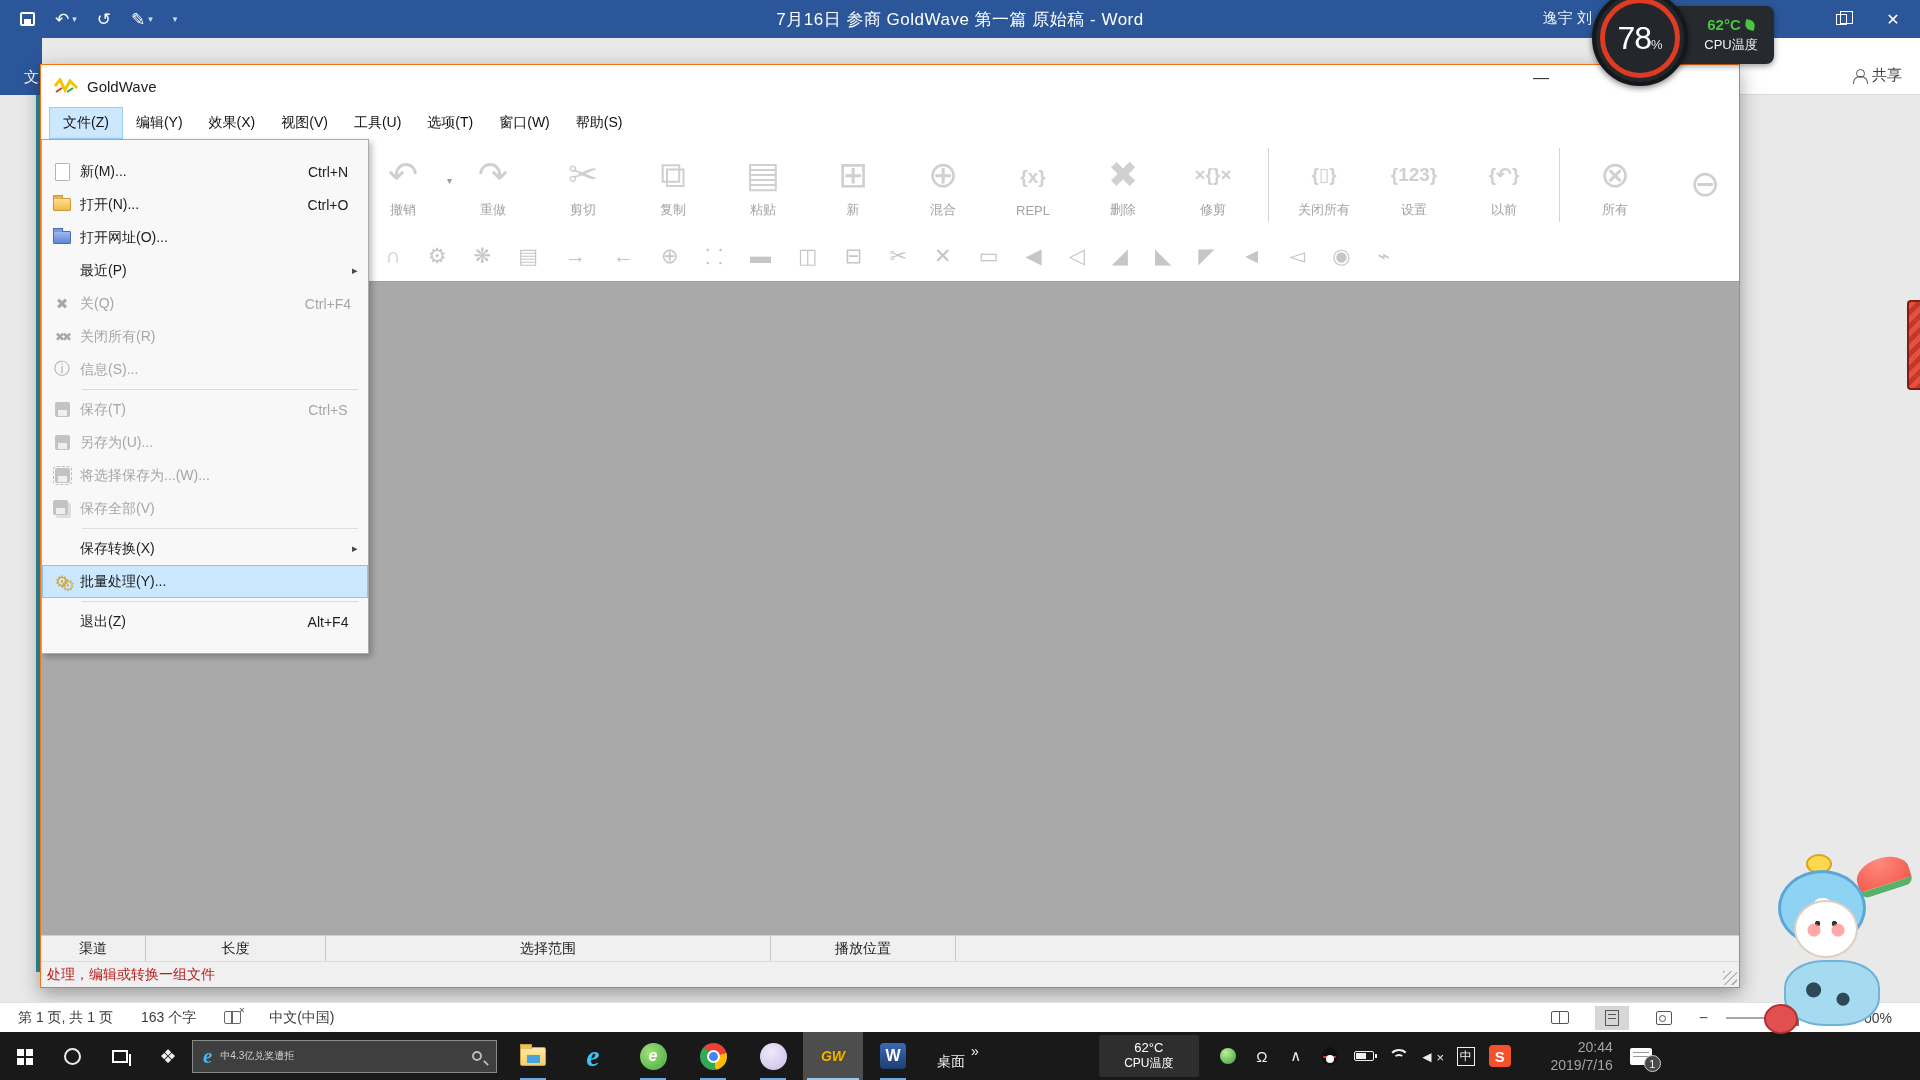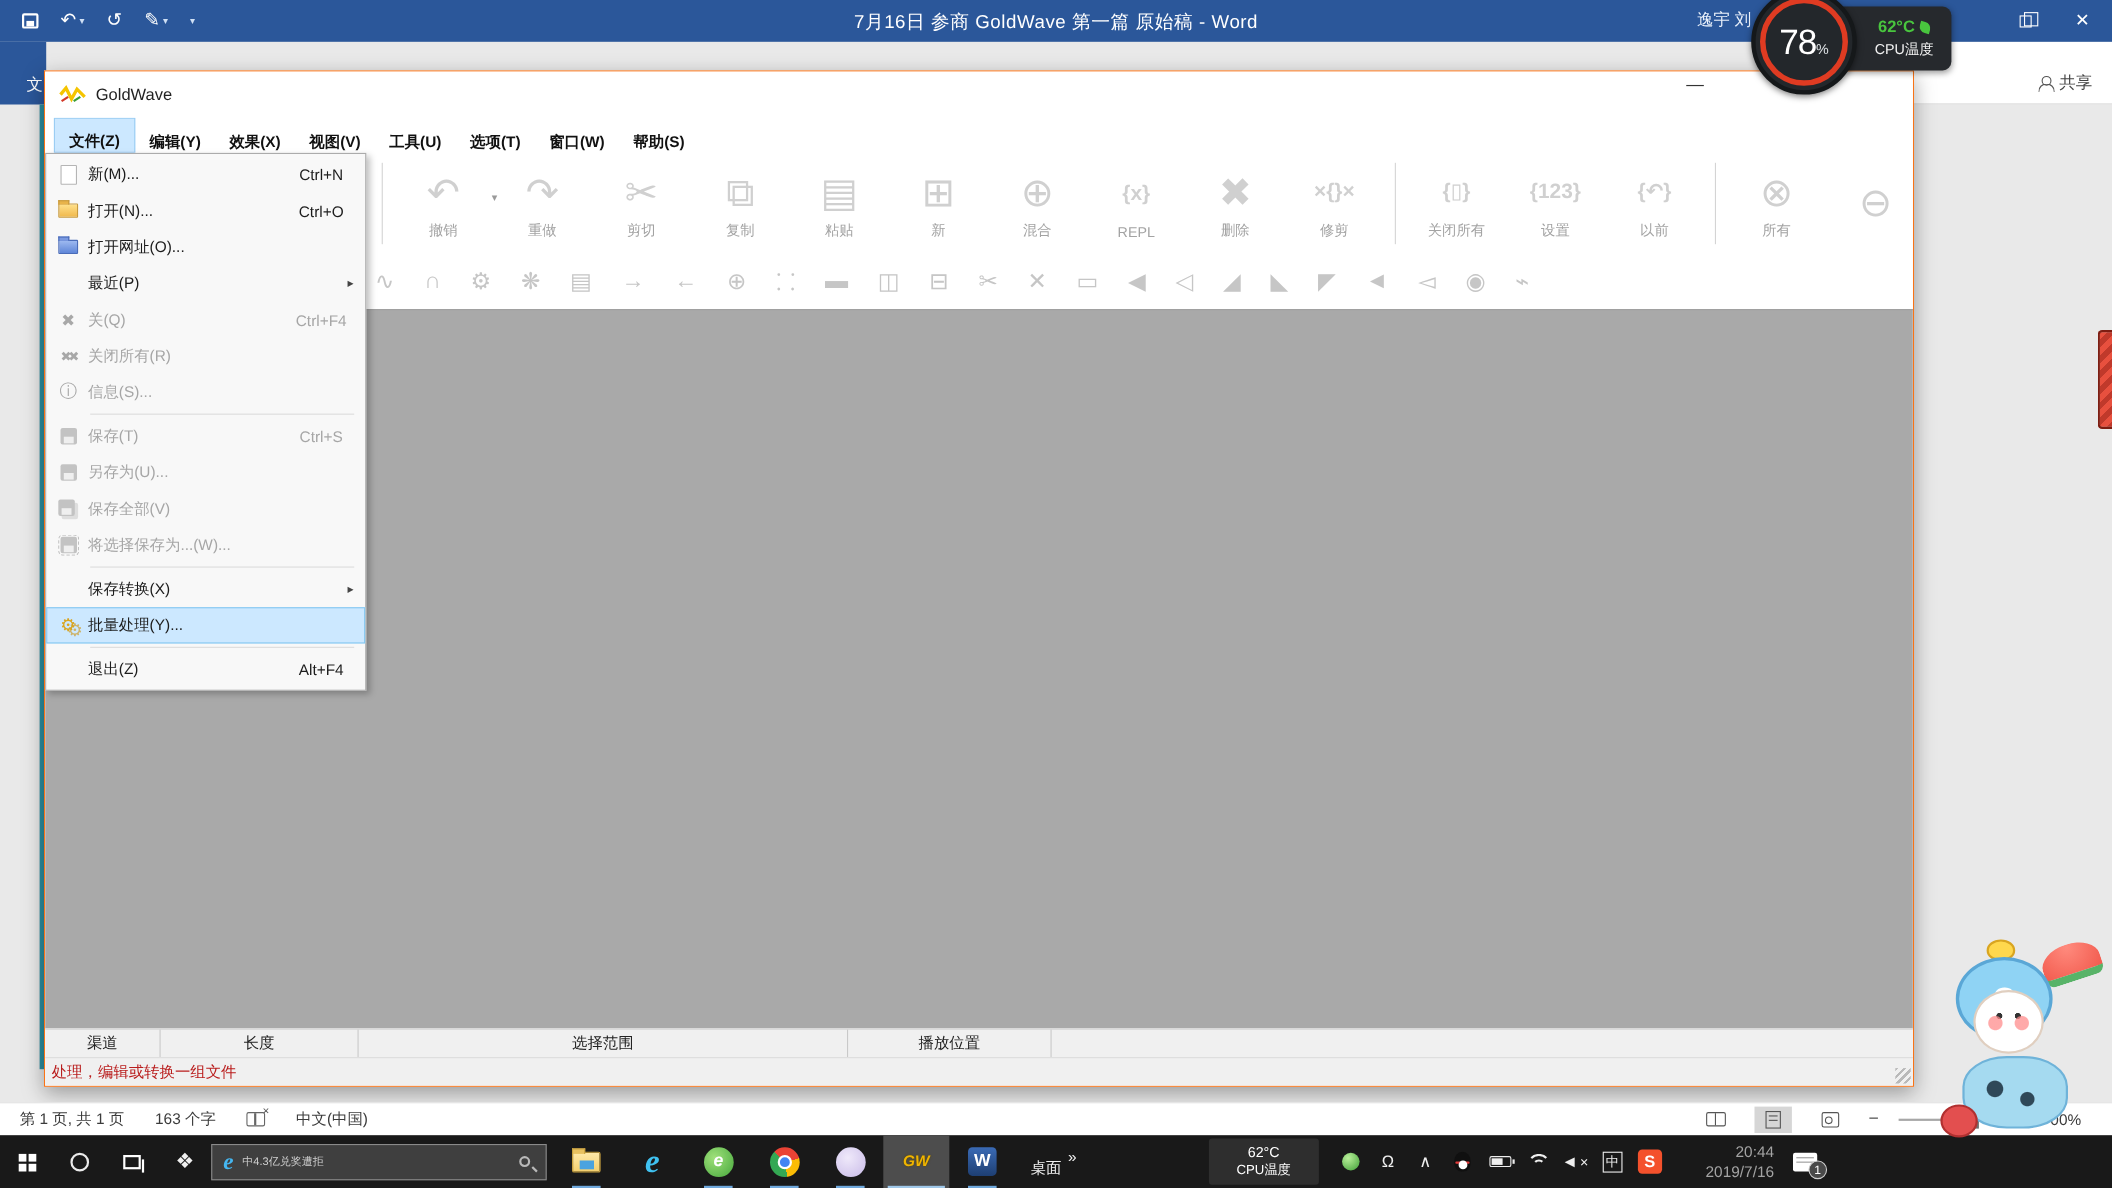"文件(Z)" .mb-item { align-items: flex-end -> center; font-weight: bold -> none }
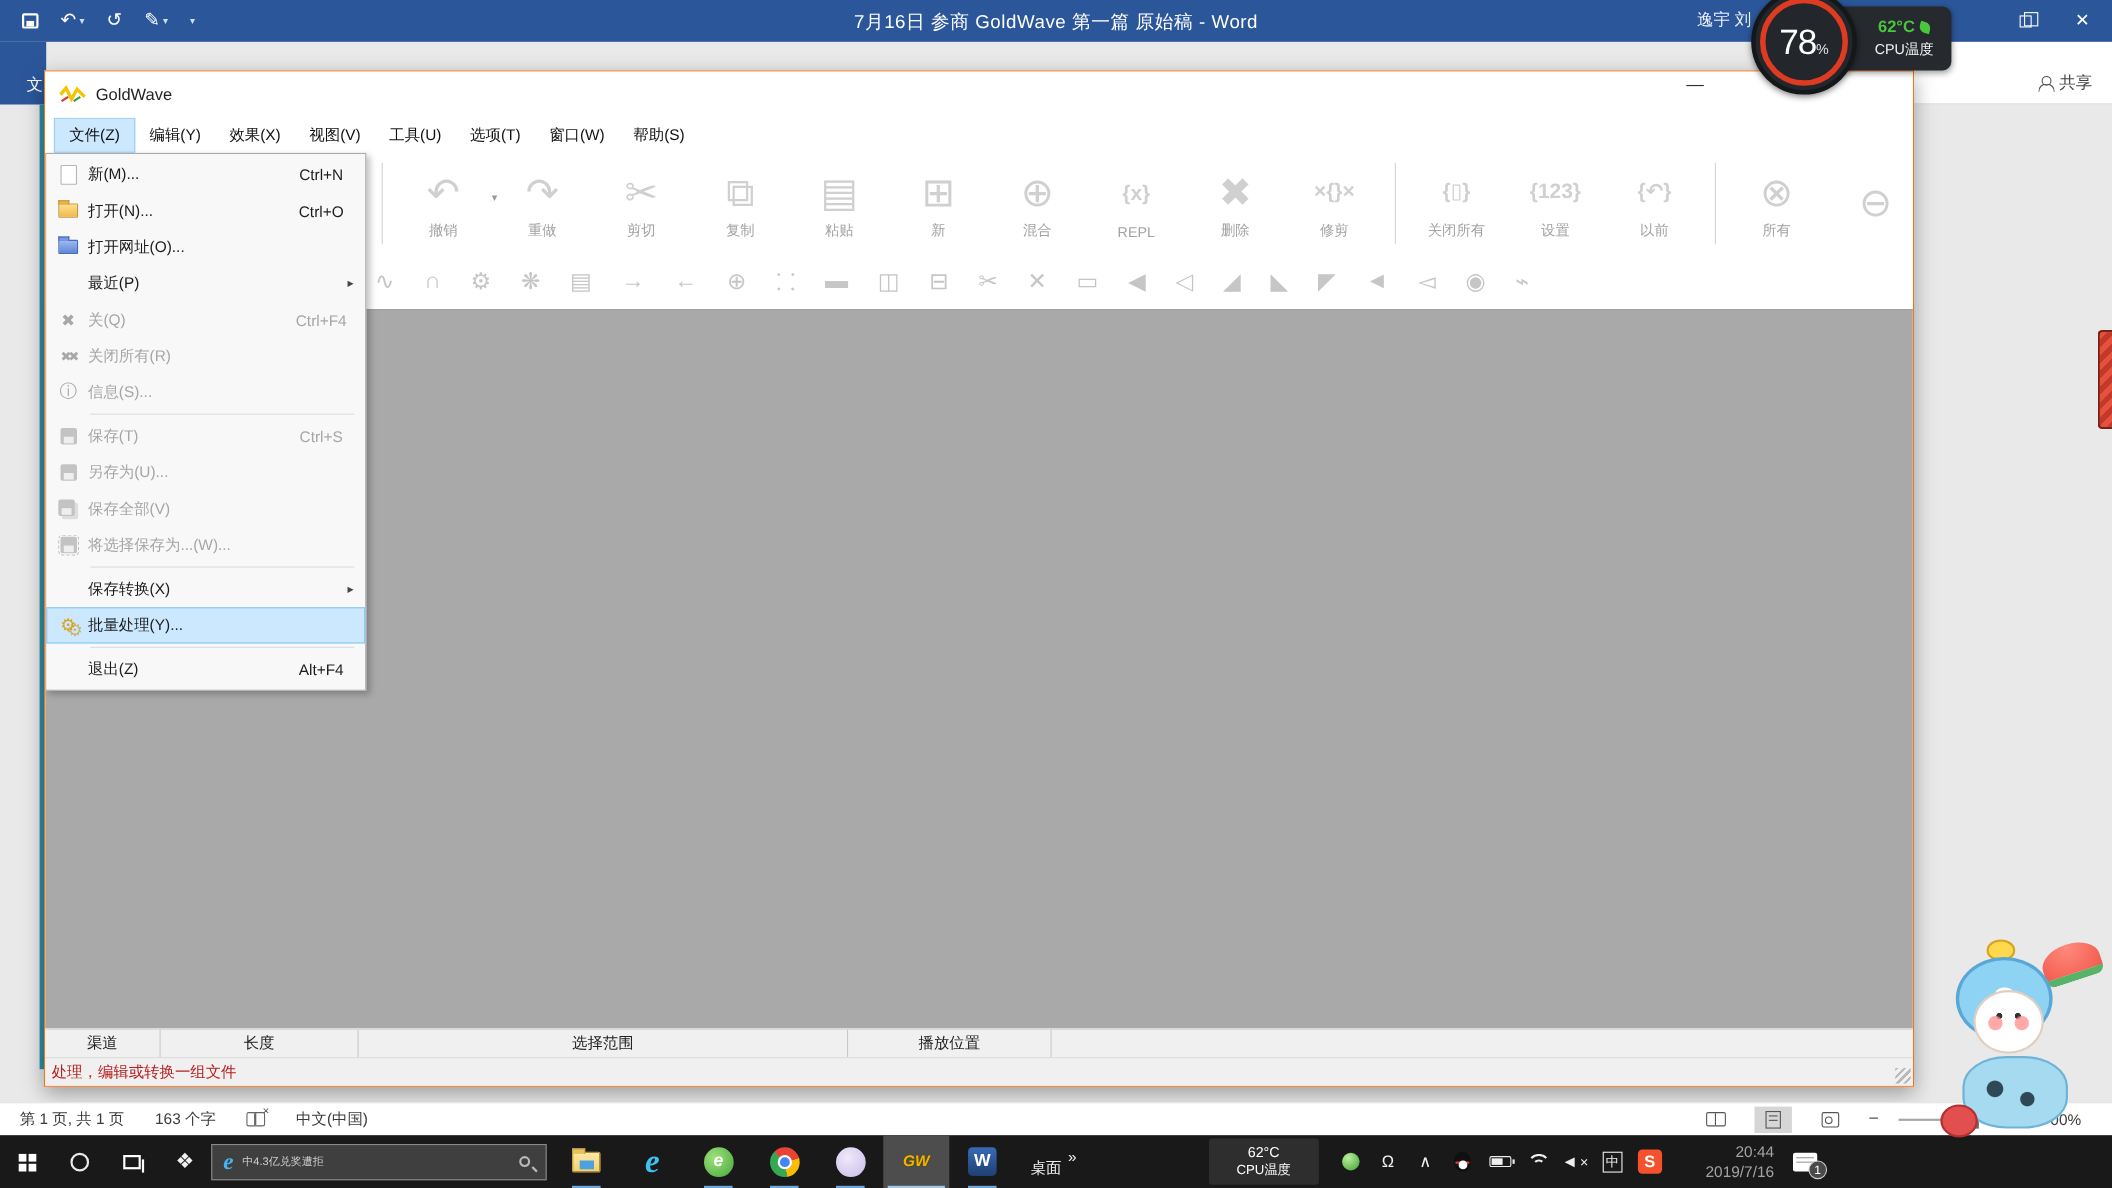"新(M)..." #file-menu { padding: 2px 0 -> 15px 0; width: 292px -> 328px }
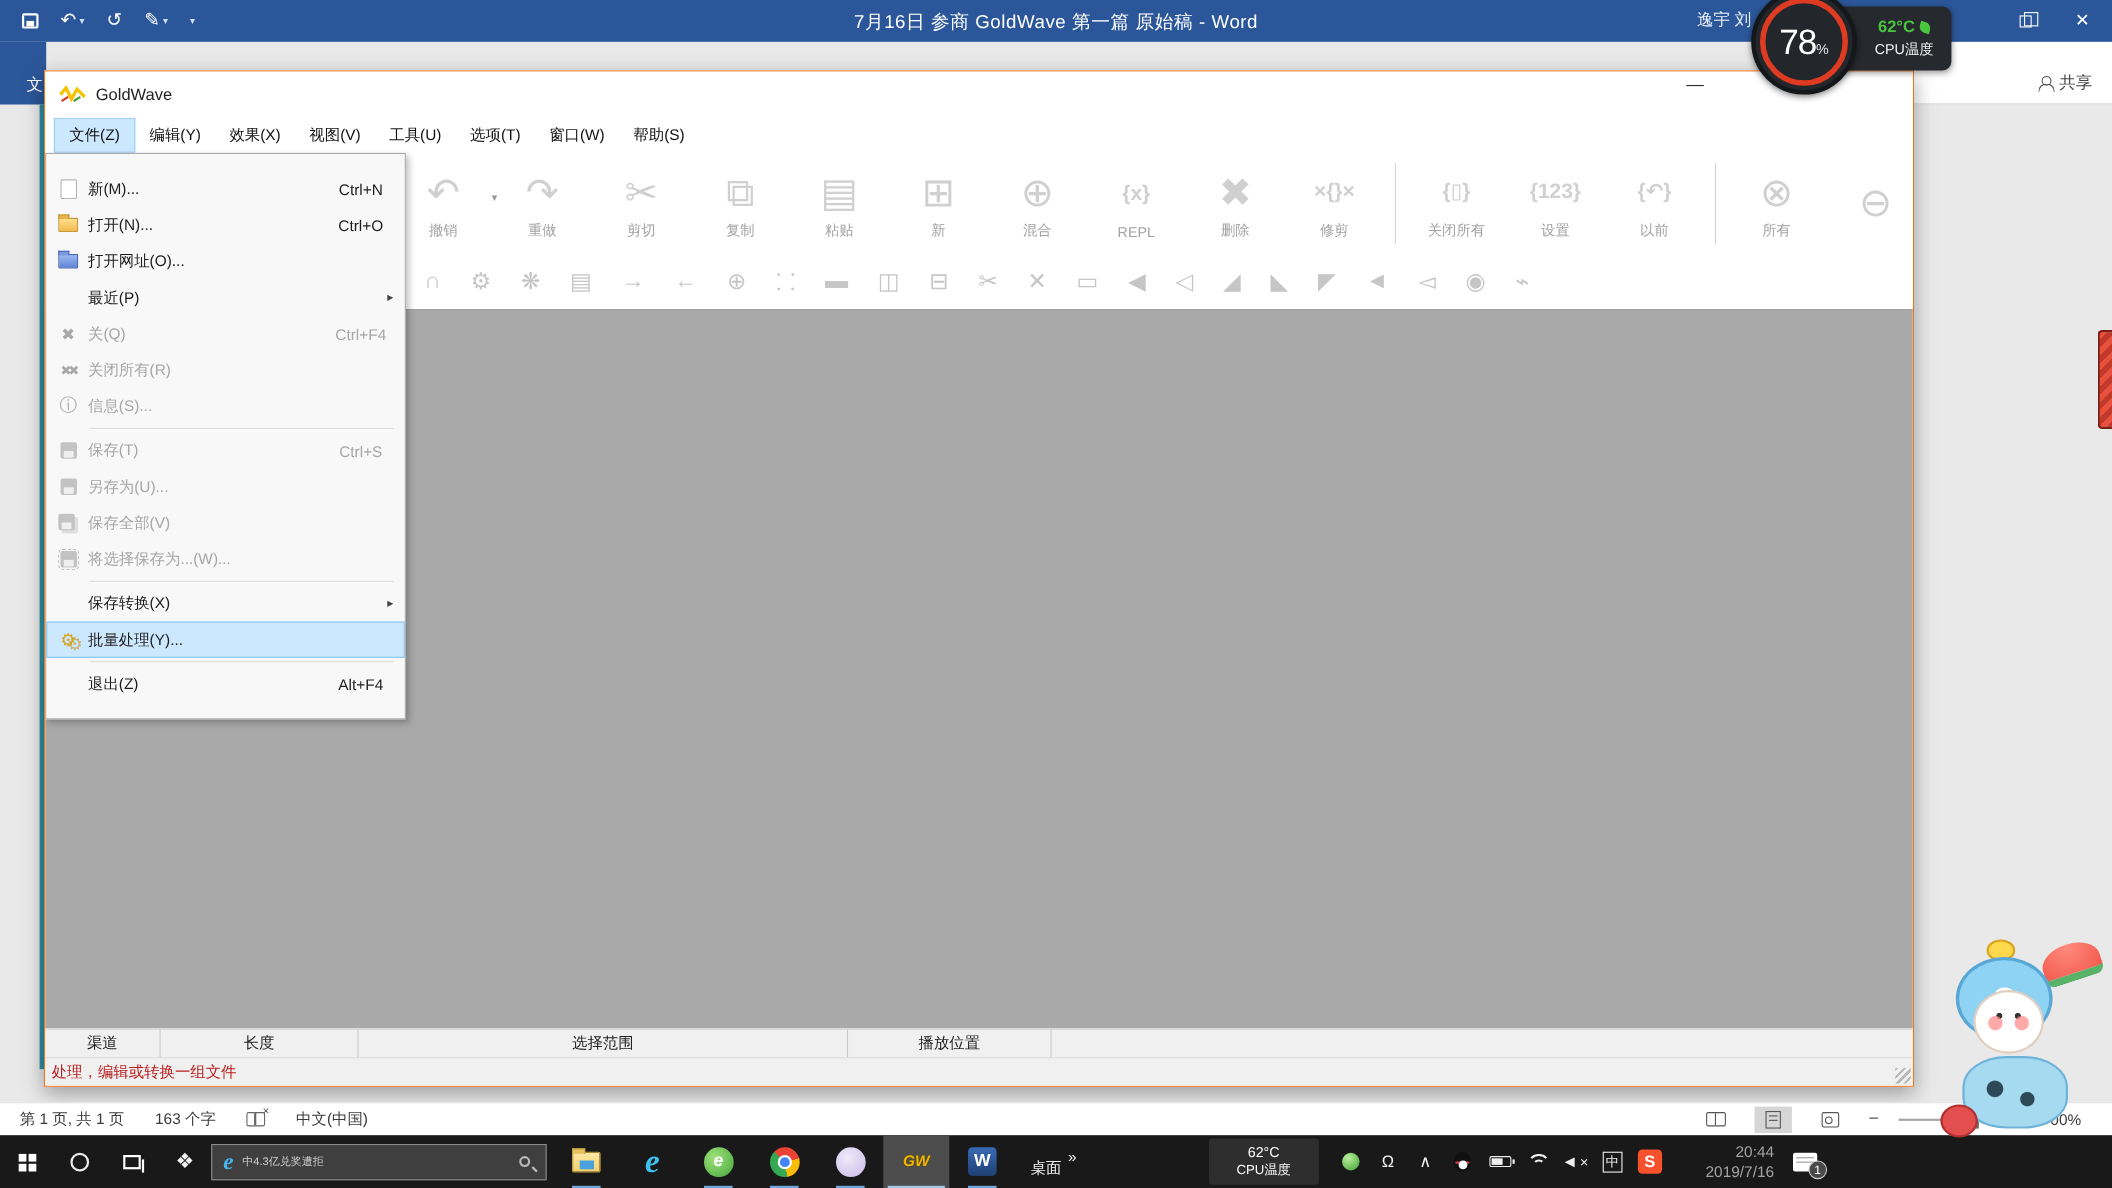"保存全部(V)" div.menu-item { order: before "将选择保存为...(W)..." -> after "将选择保存为...(W)..." }
